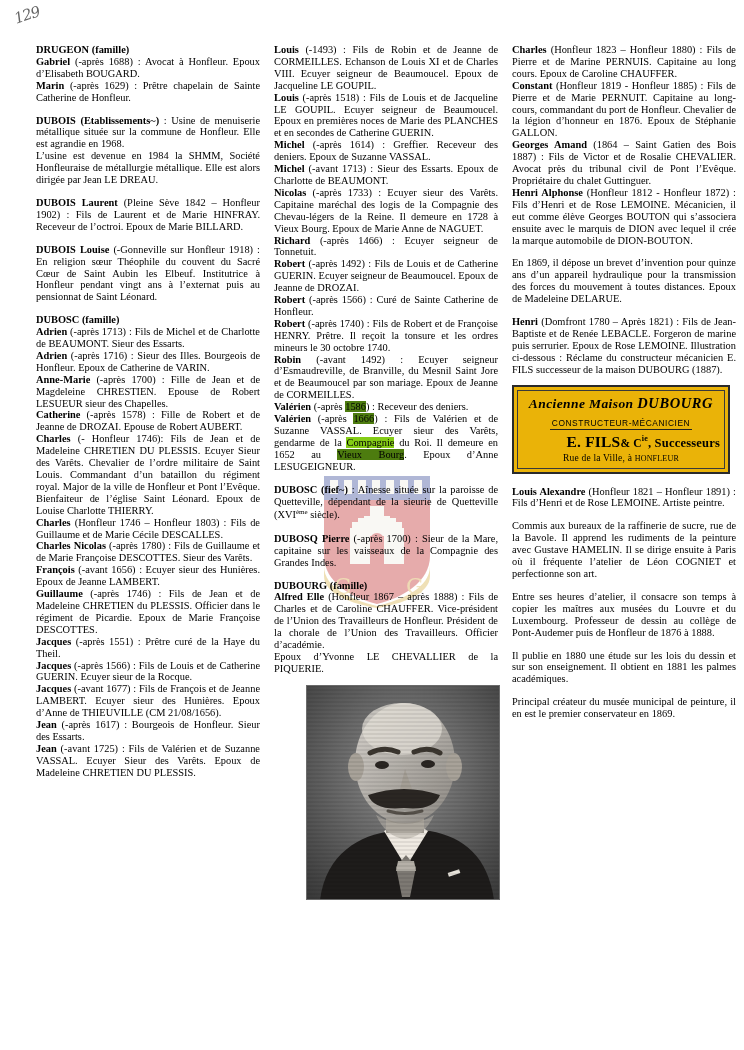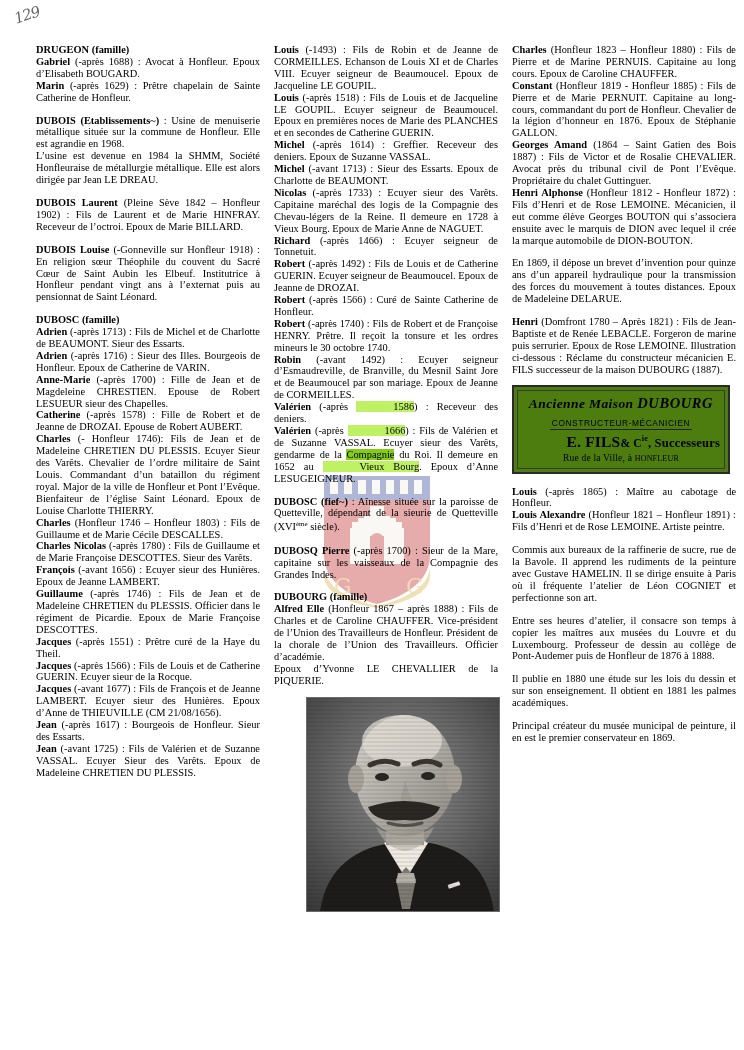"1586" .hl-pink { background: #bef264 -> #4d7c0f; padding-left: 37px -> none }
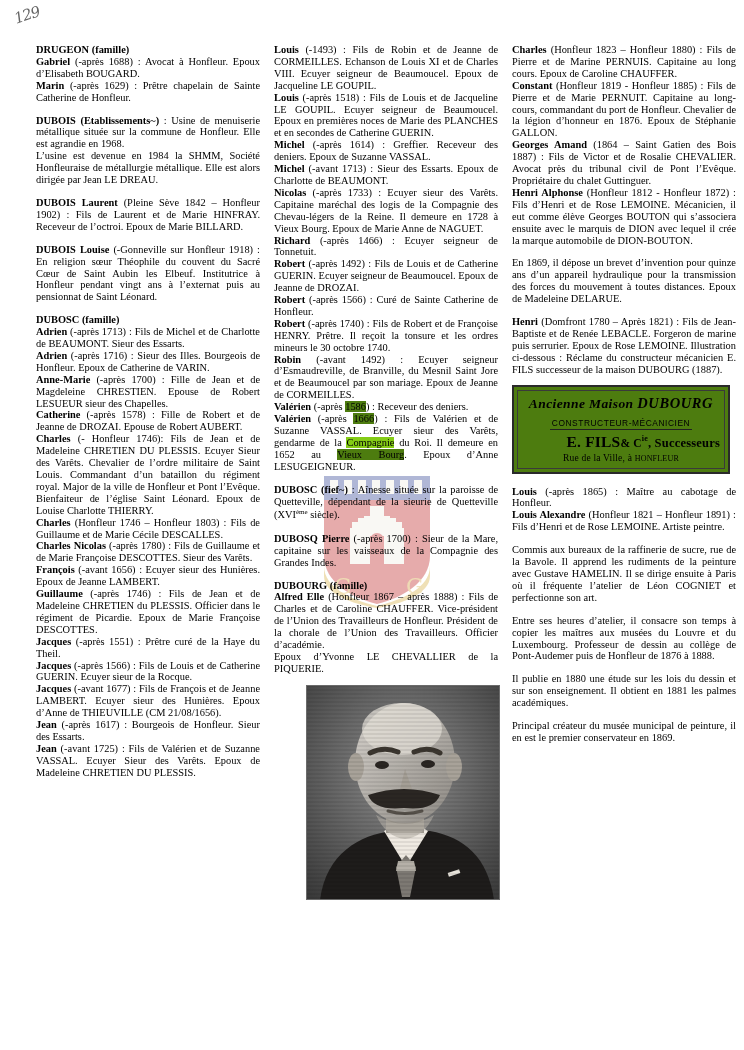"Ancienne Maison DUBOURG" .ad { background: #4d7c0f -> #eab308 }
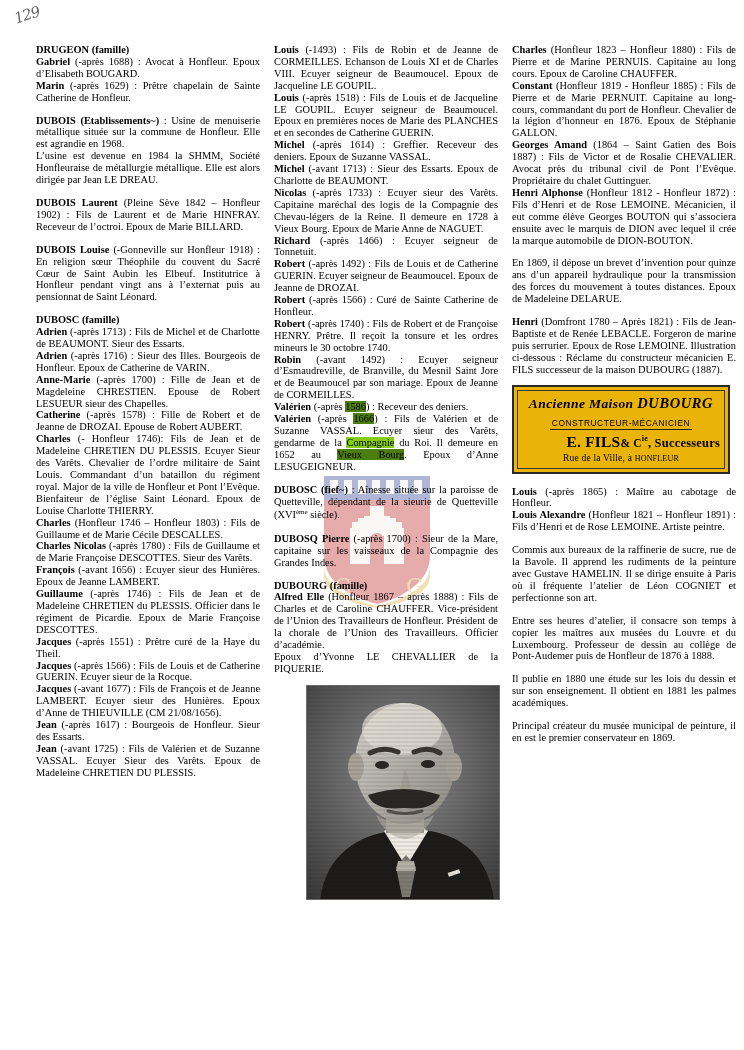"Louis (-après 1865) : Maître" p { html: <p><b>Louis</b> (-après 1865) : Maître au cabotage de Honfleur.</p> -> none }
